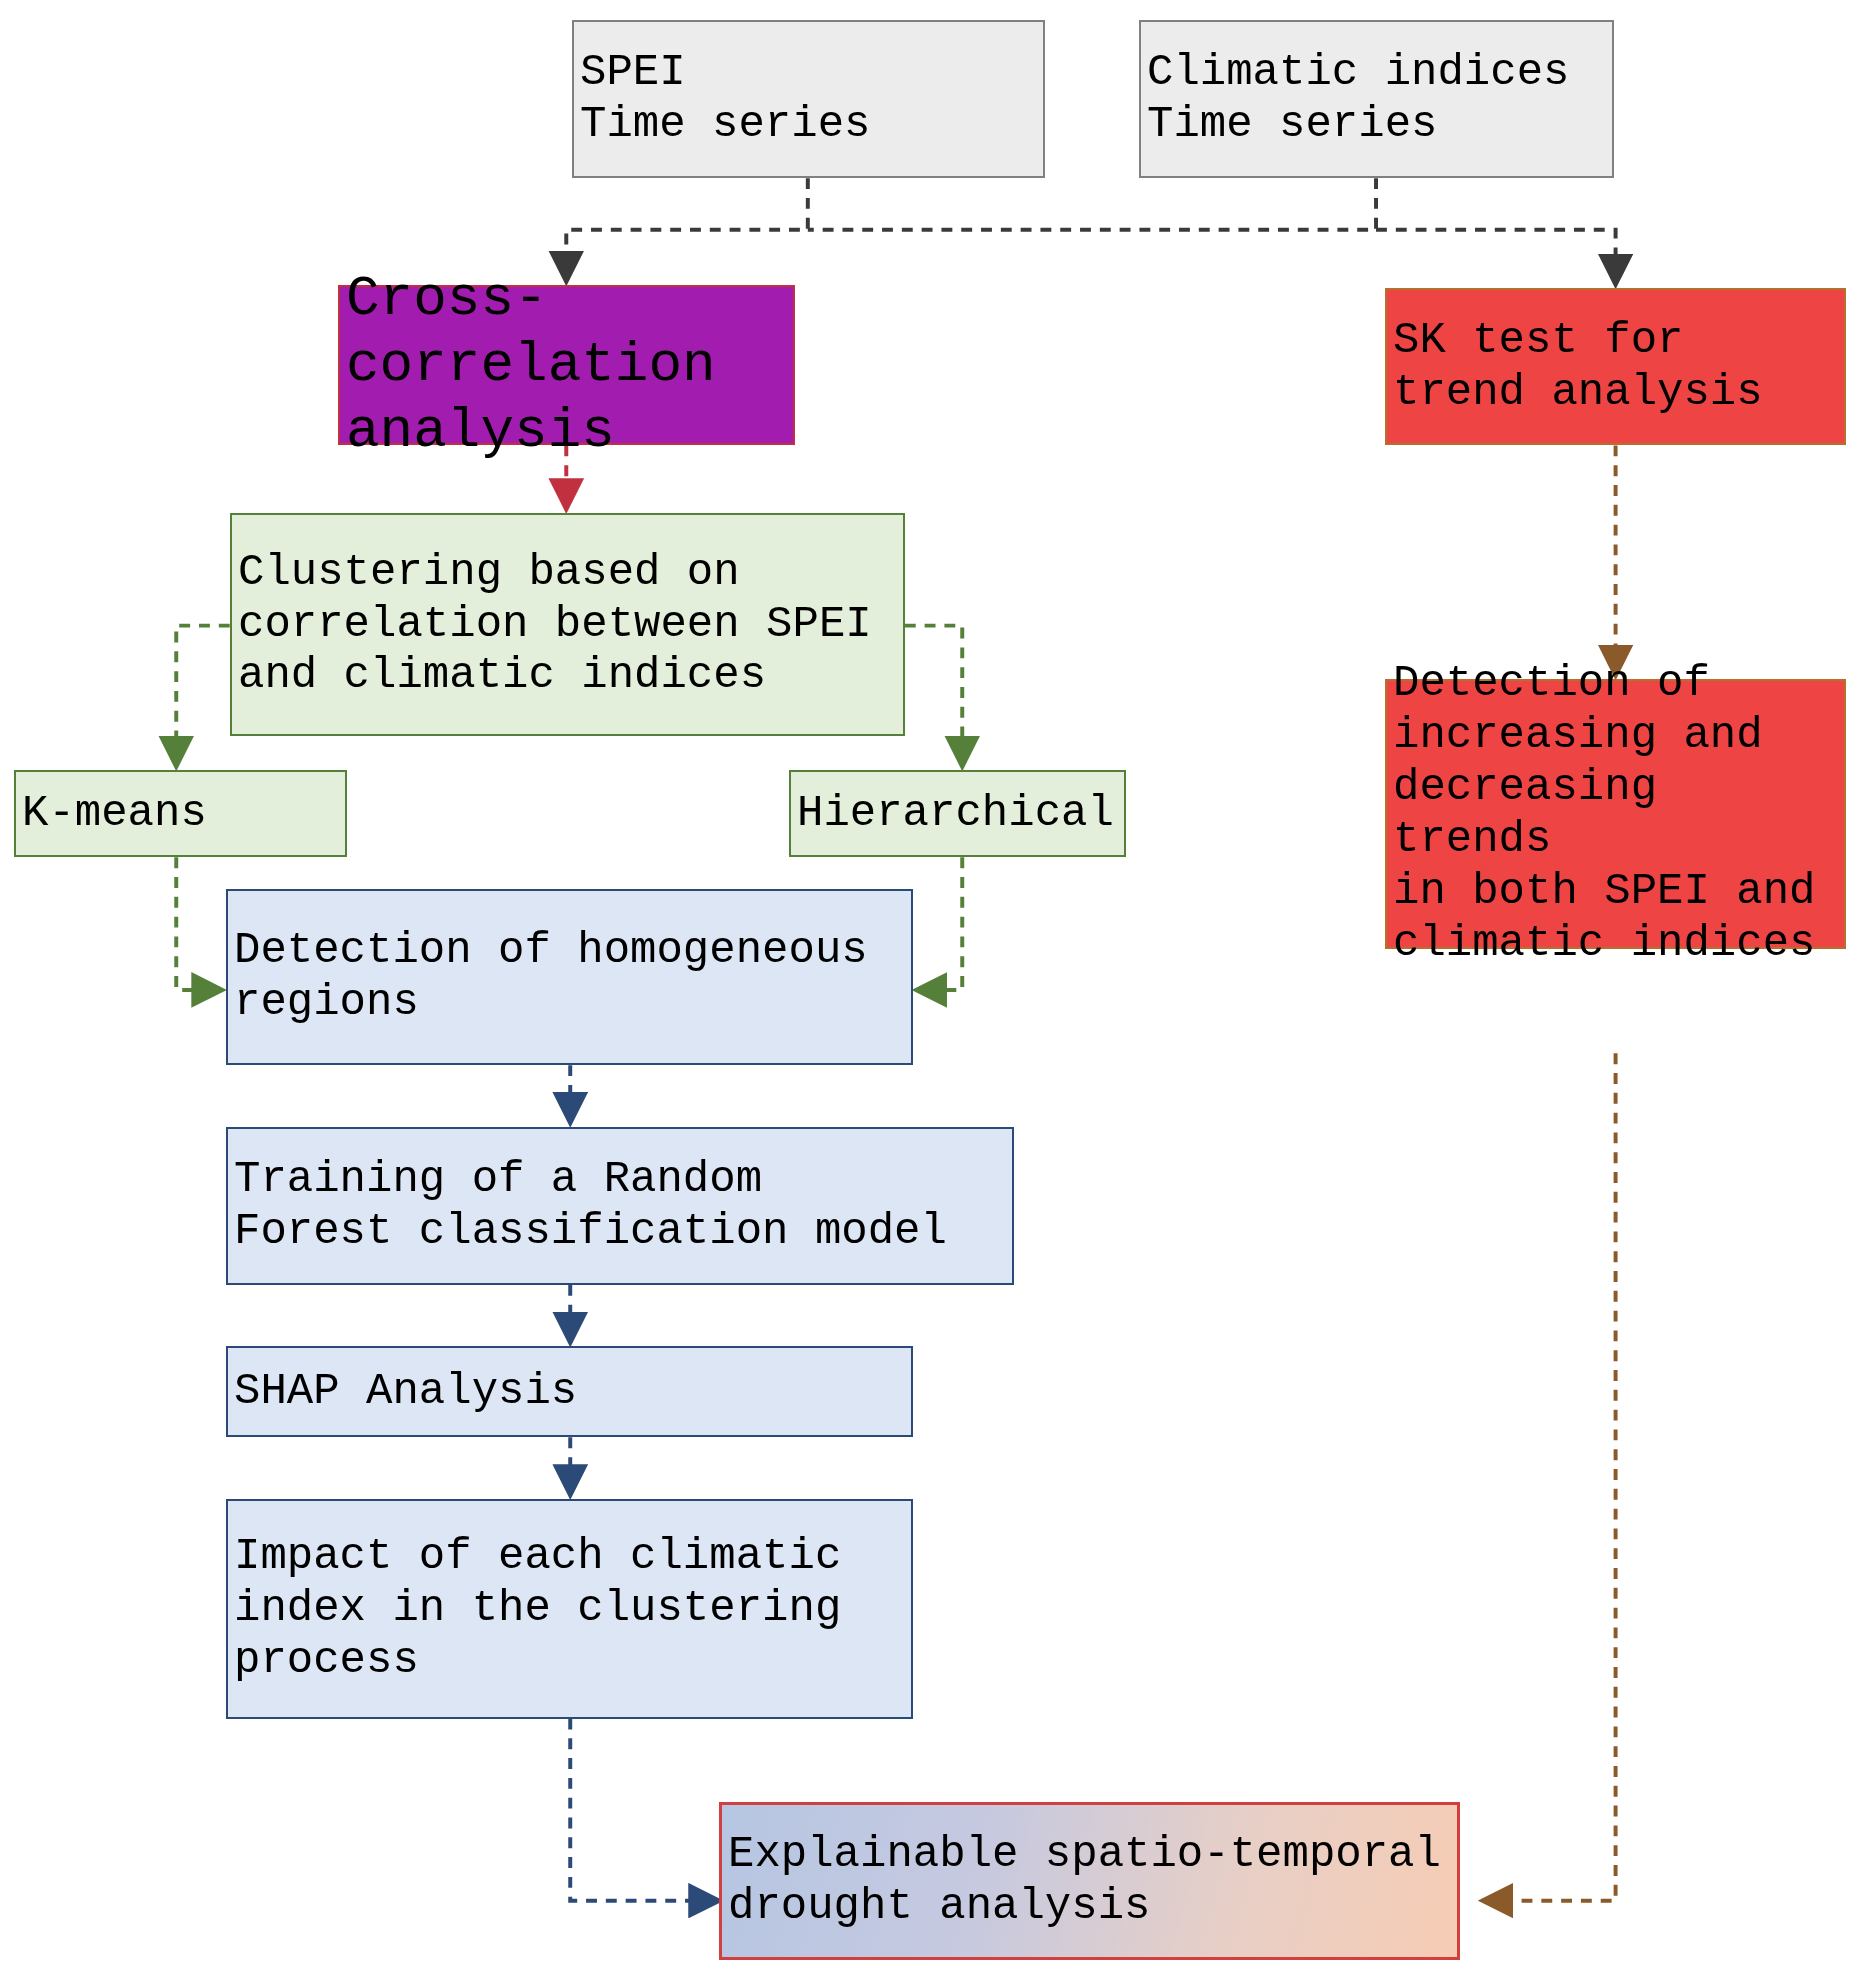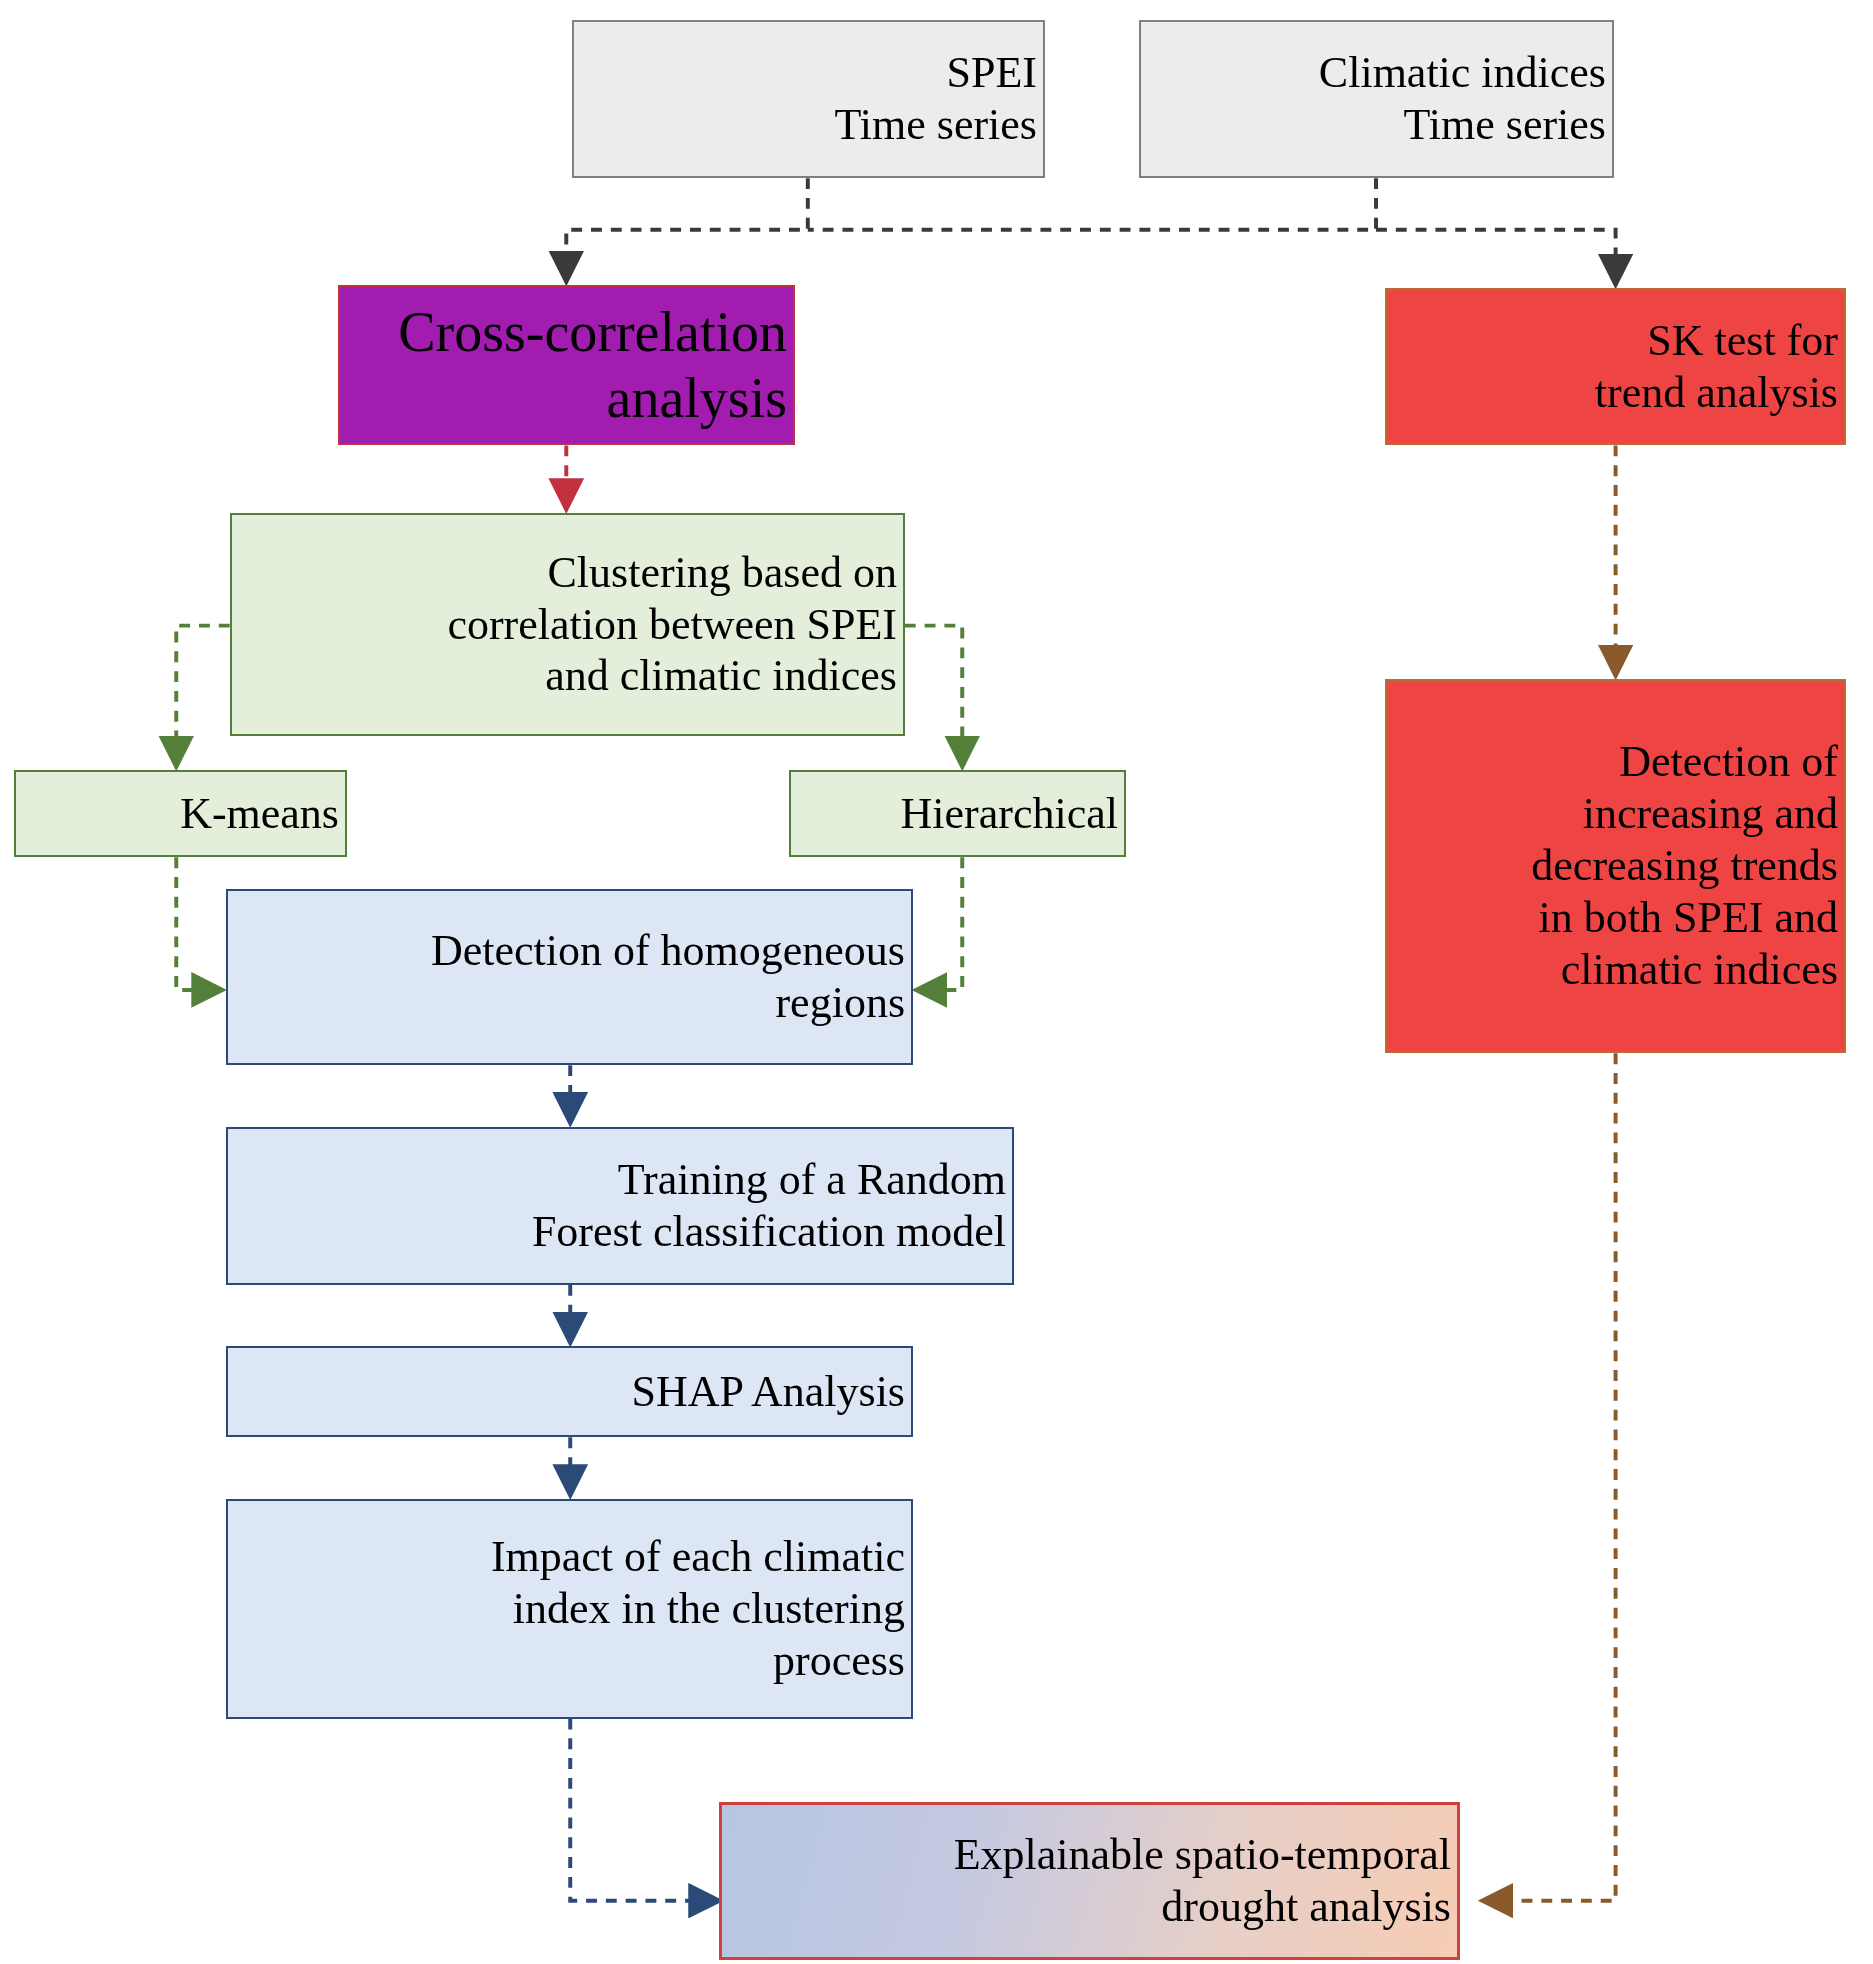"SPEI" .node { font-family: none -> Liberation Mono, monospace; text-align: right -> left }
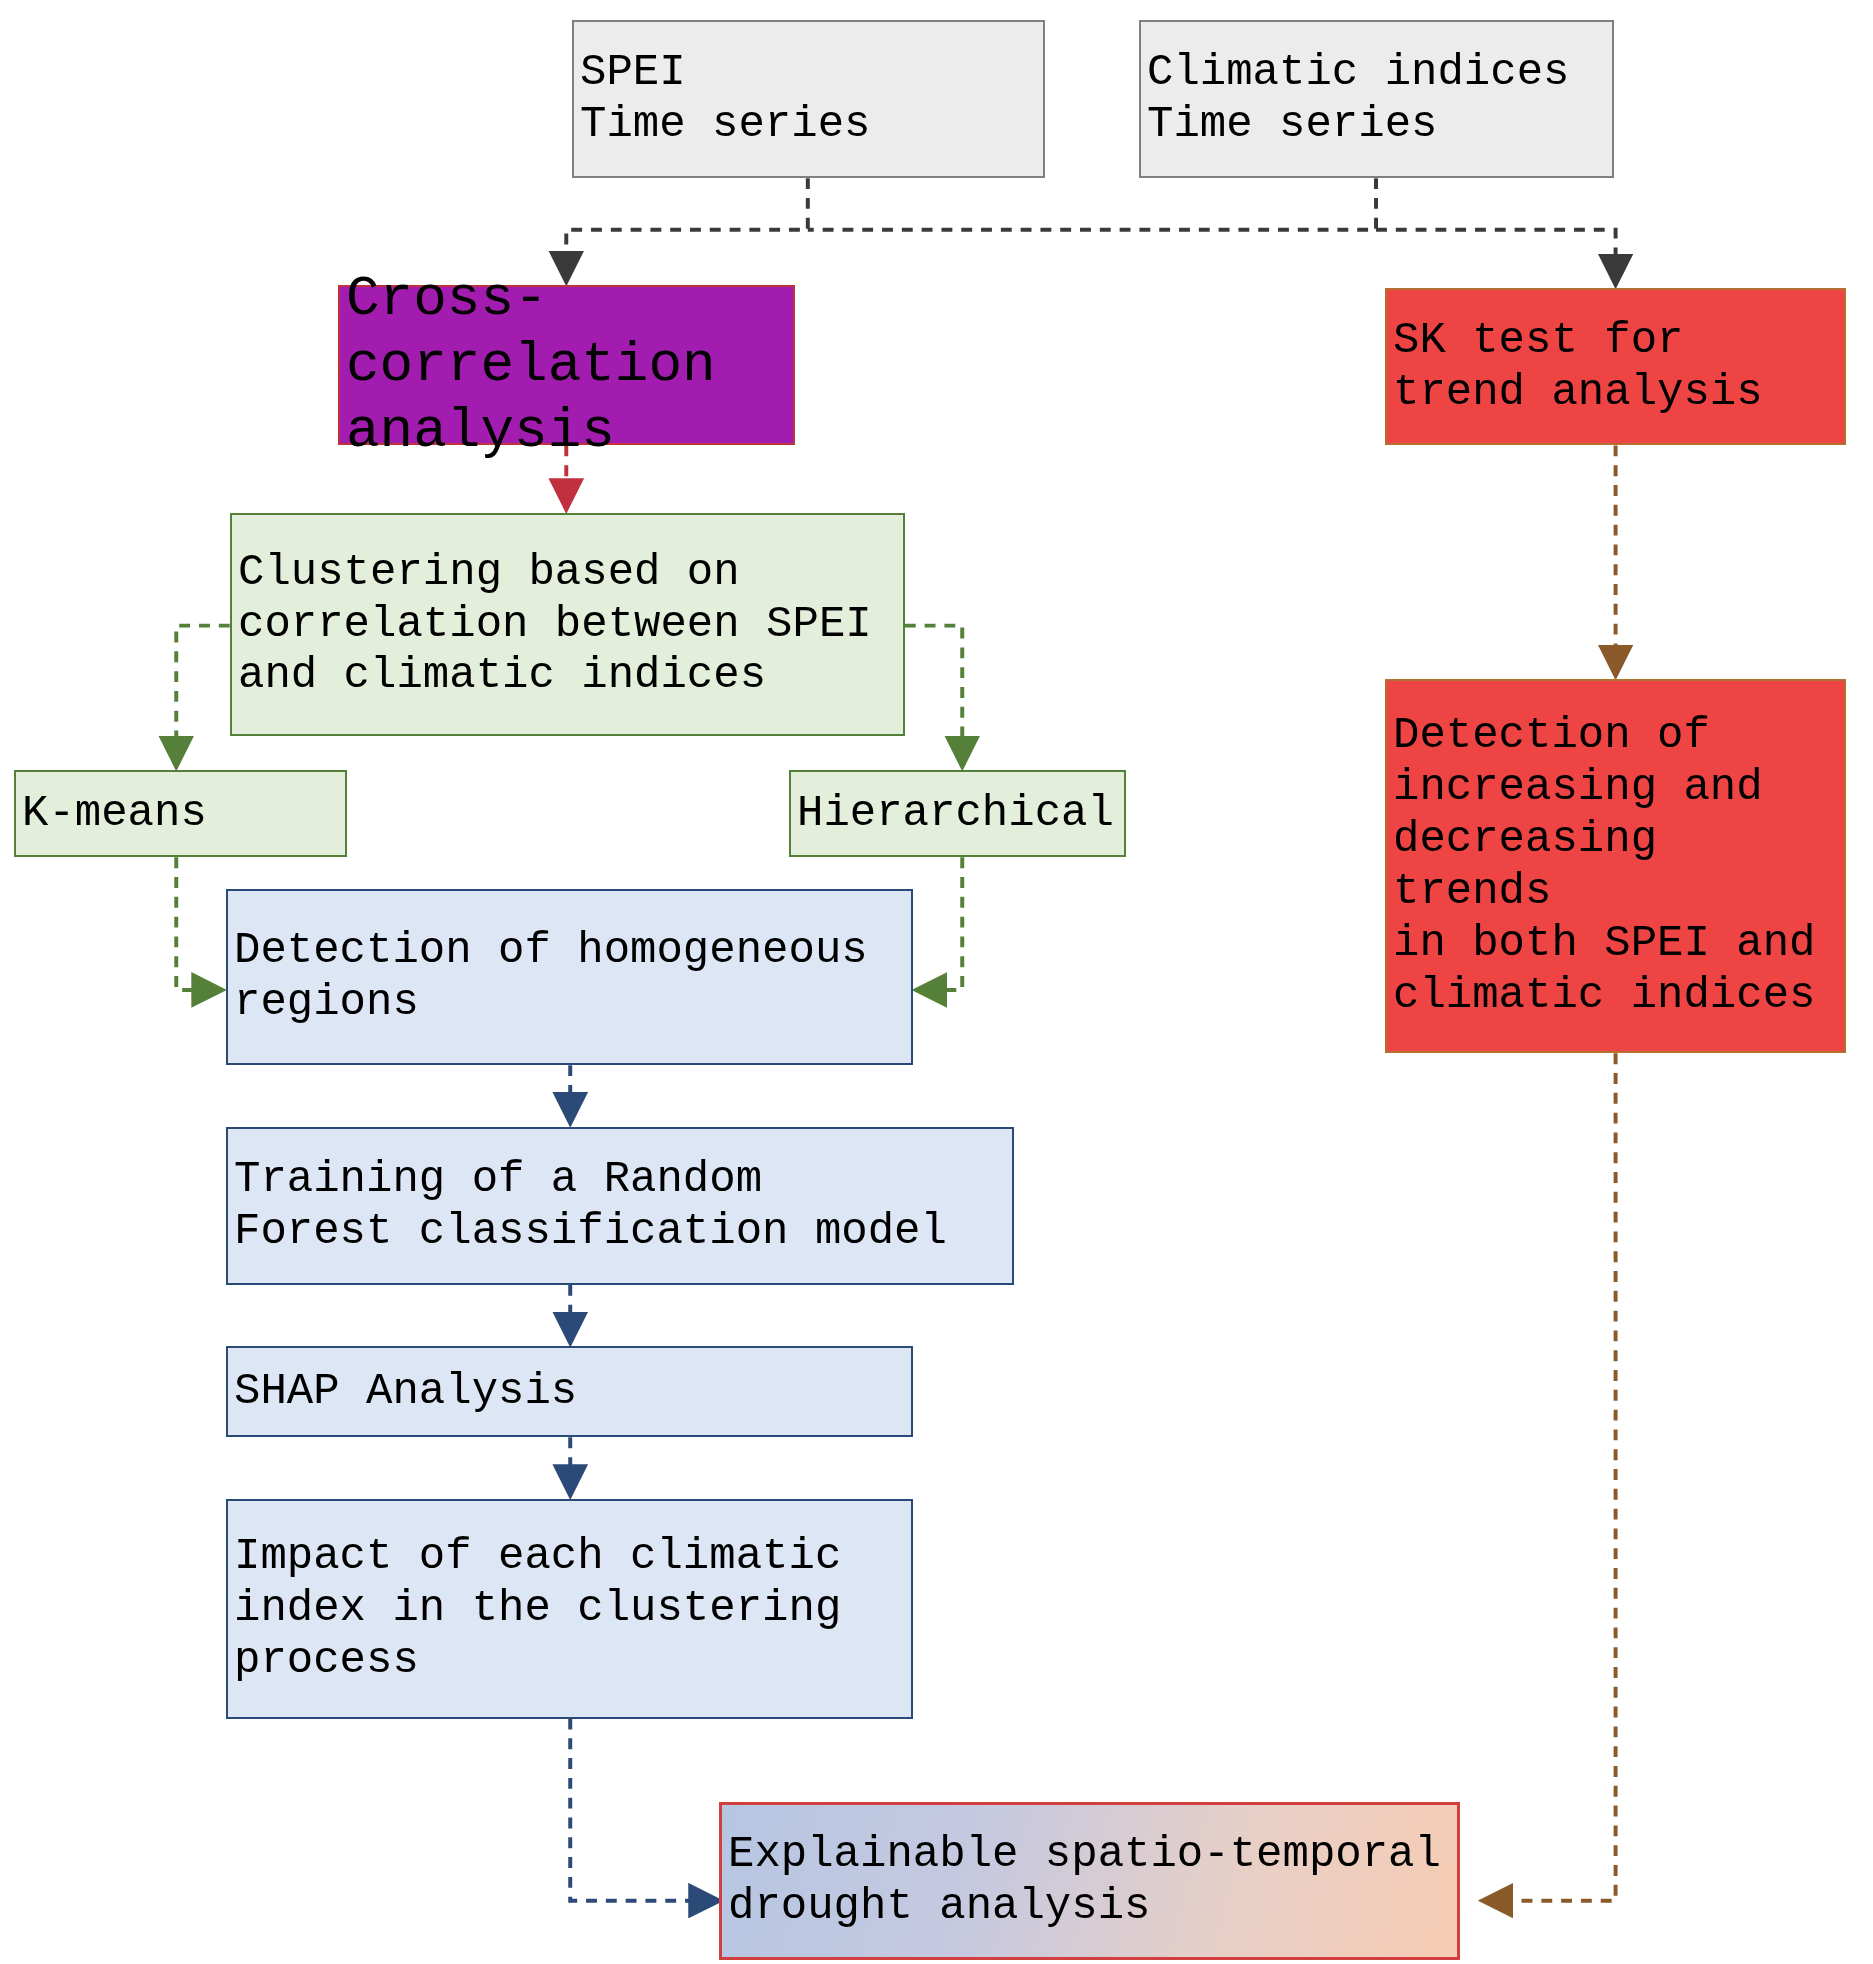"Detection of" div.node { height: 374px -> 270px }
